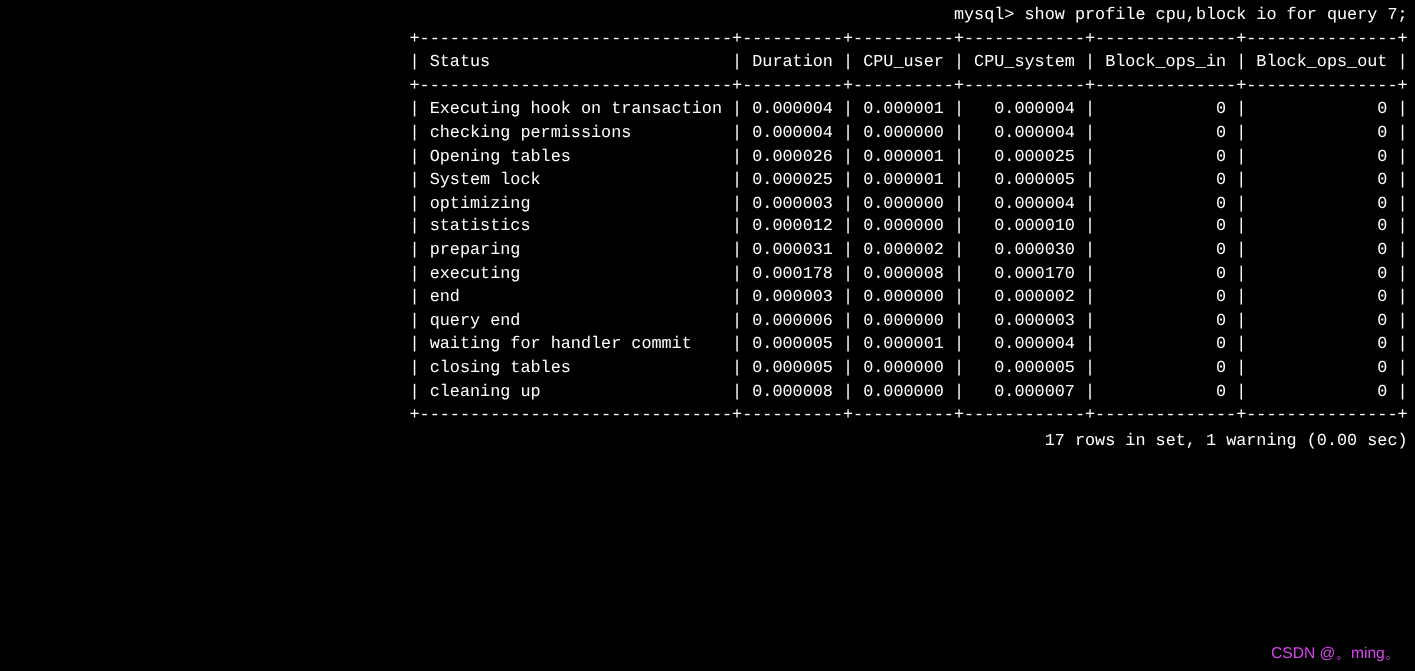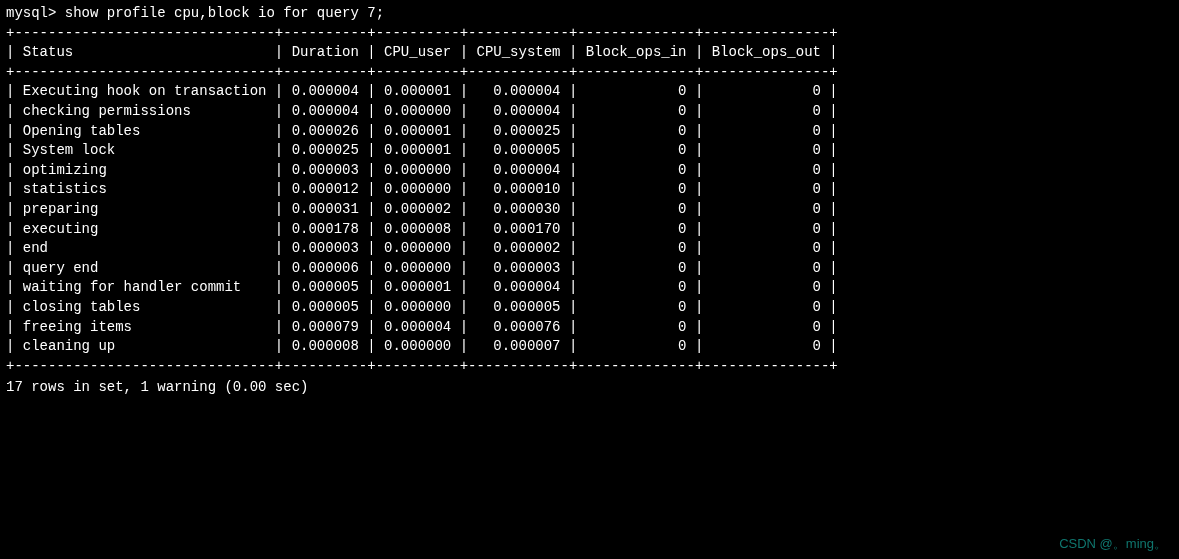"mysql> show profile cpu,block io" * { text-align: none -> right }
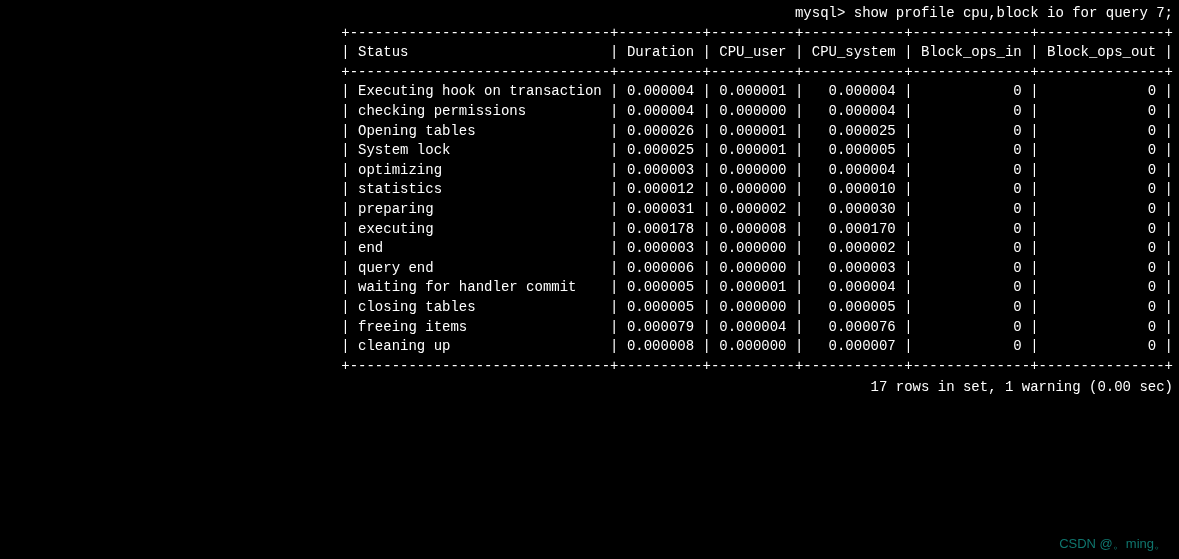"| freeing items | 0.000079" div.data-row { html: <div>| freeing items | 0.000079 | 0.000004 | 0.000076 | 0 | 0 |</div> -> none }
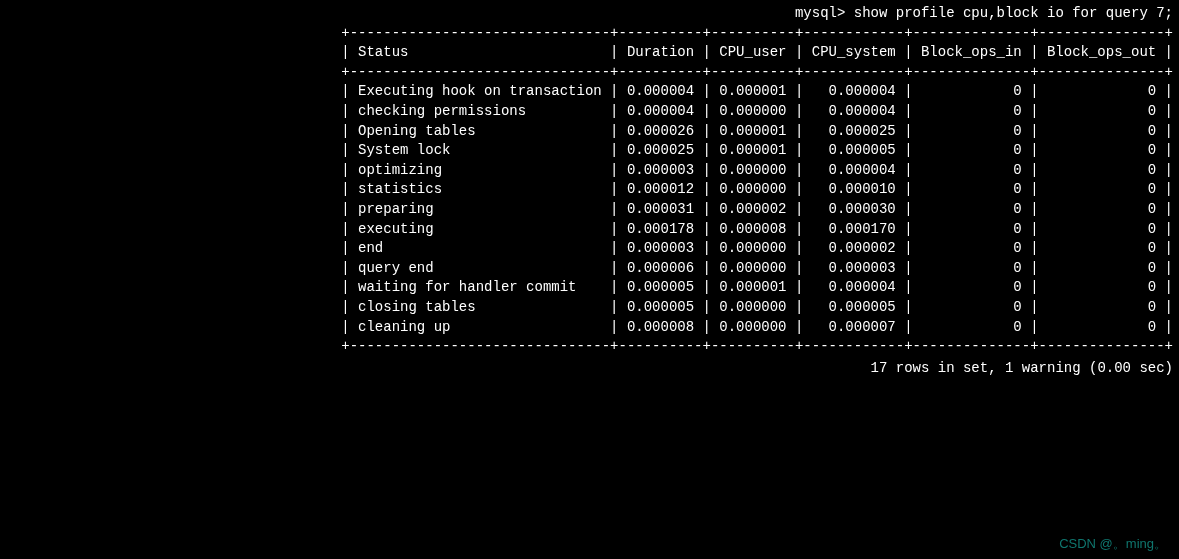"CSDN @。ming。" .watermark { color: #0f766e -> #d946ef }
